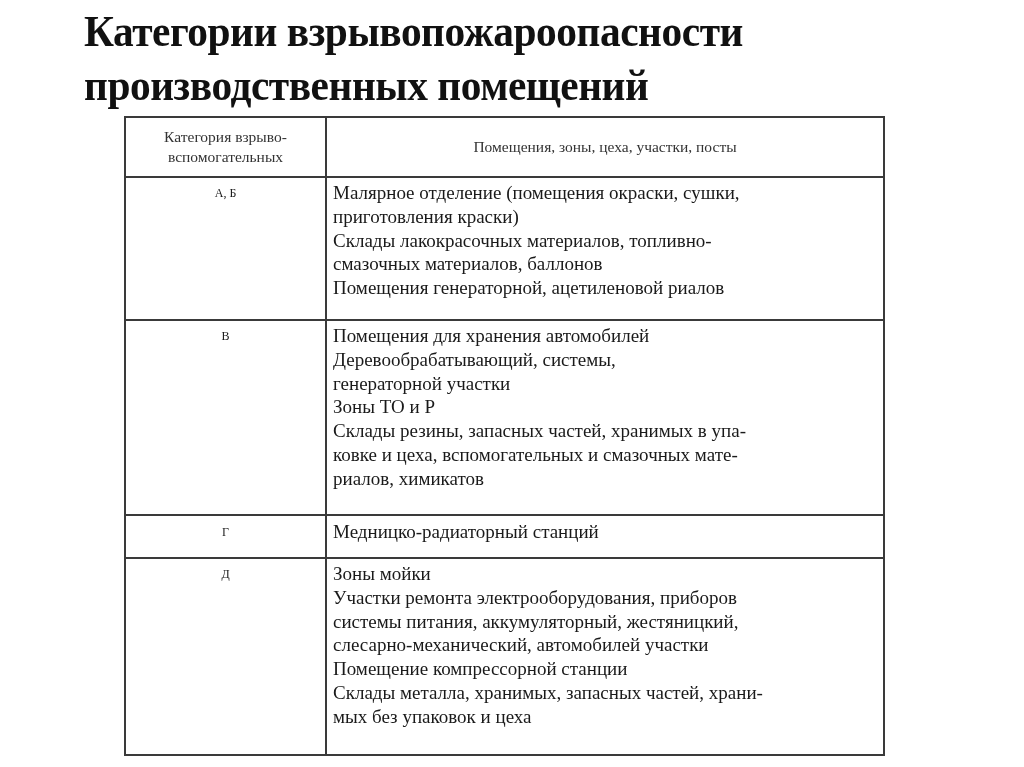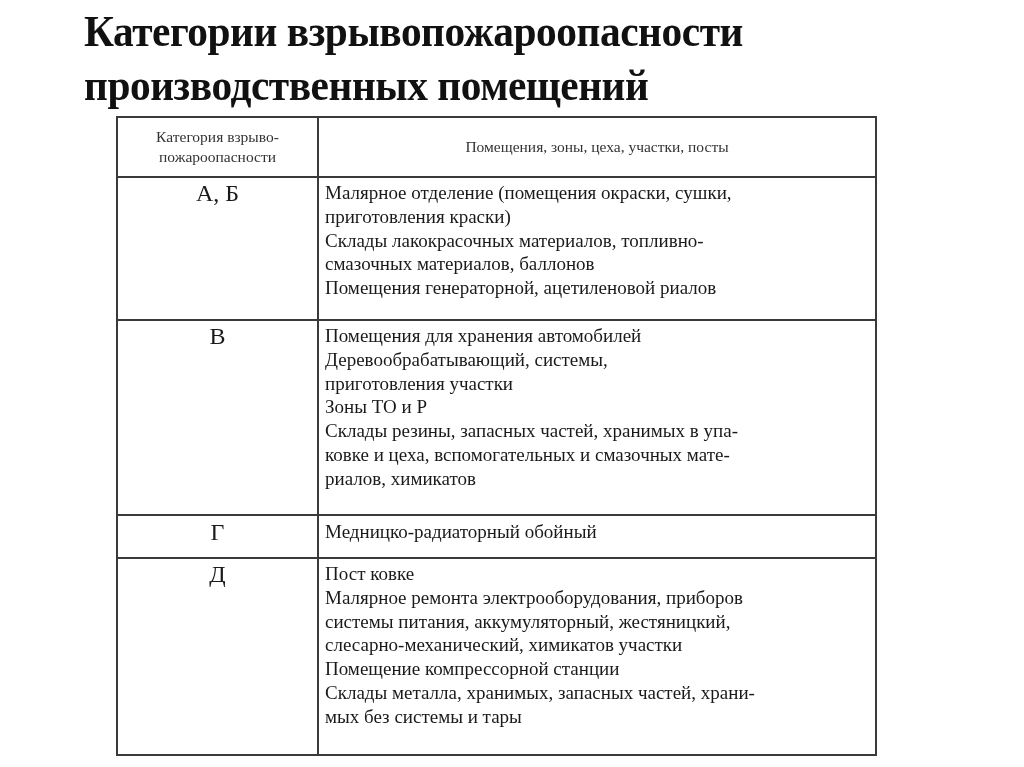"Категория взрыво-" table { left: 116px -> 124px }
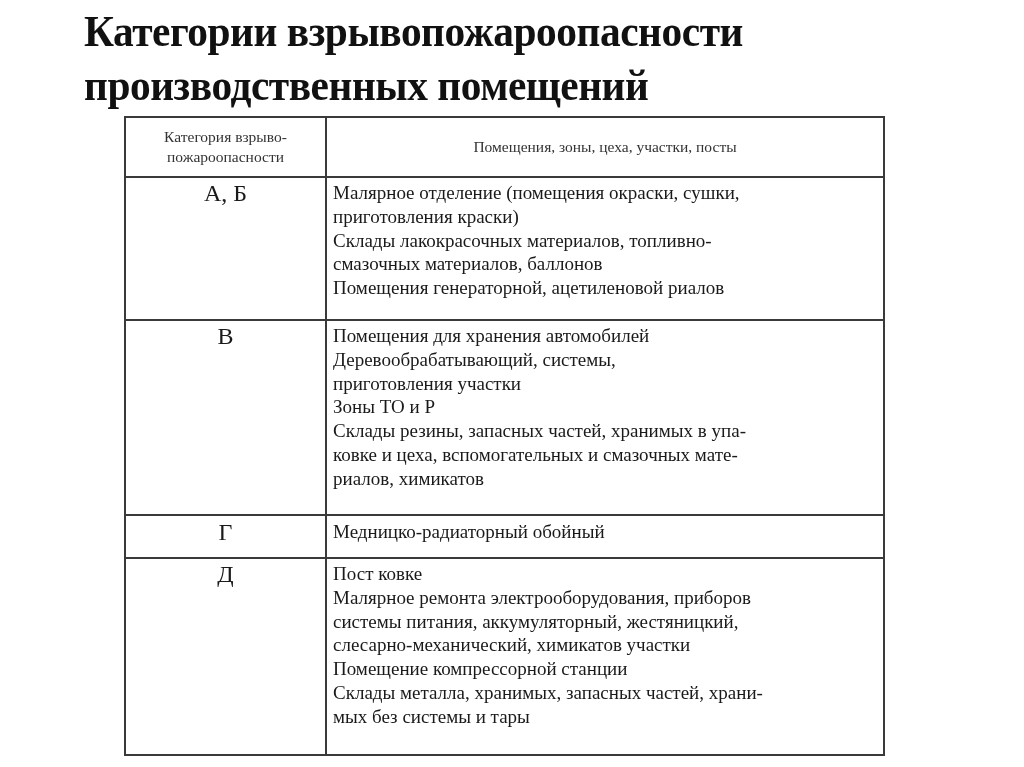"пожароопасности" div { text: пожароопасности -> вспомогательных }
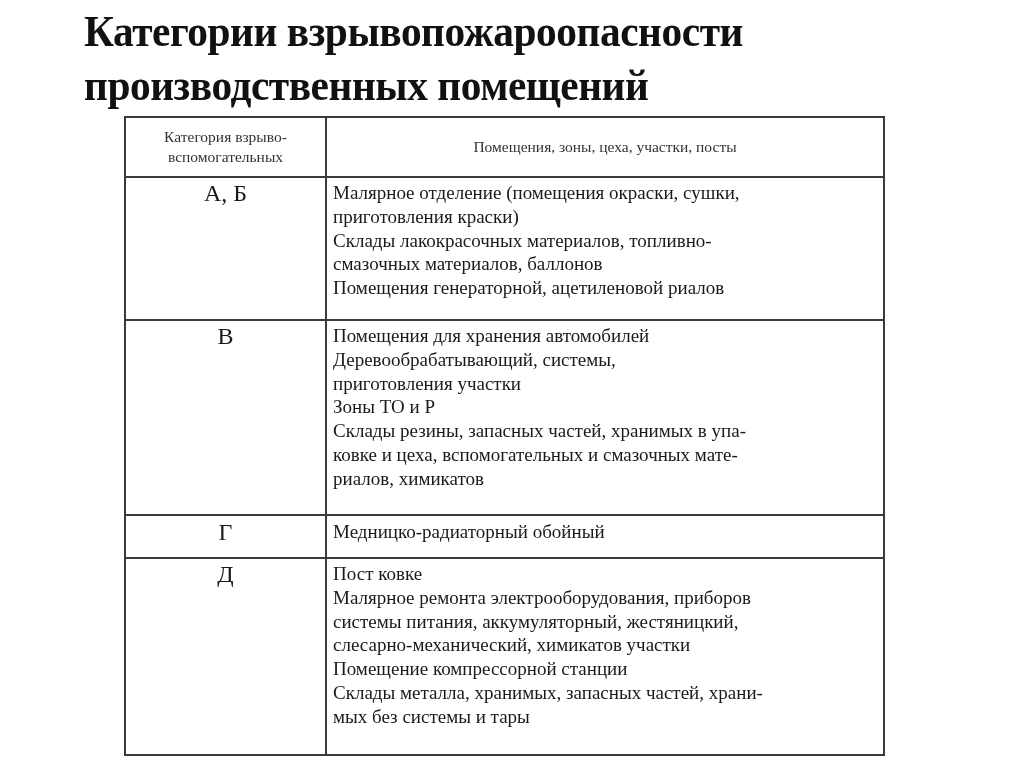"А, Б" .cat { font-size: 24px -> 12px }
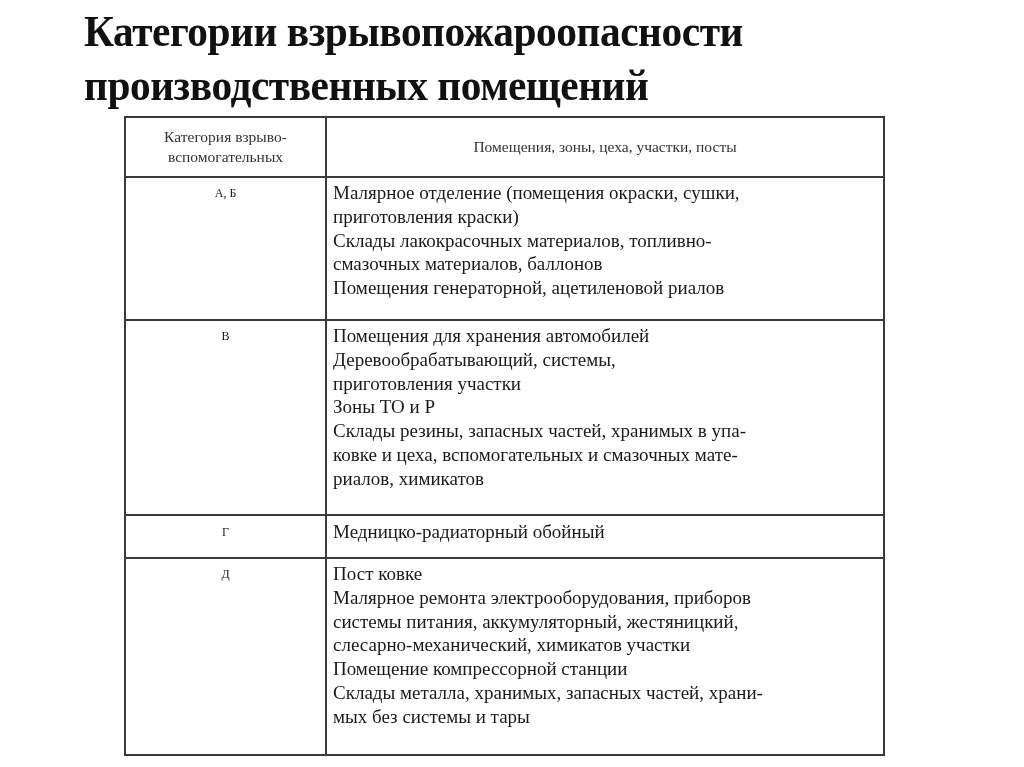"приготовления участки" div { text: приготовления -> генераторной }
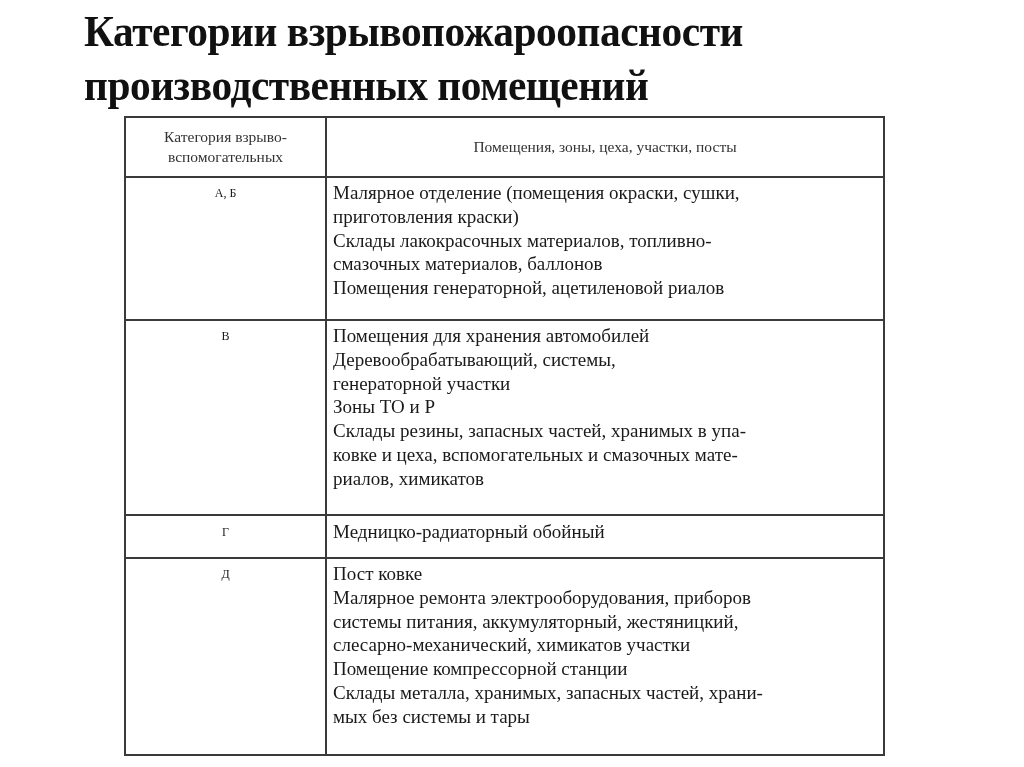"Медницко-радиаторный обойный" div { text: обойный -> станций }
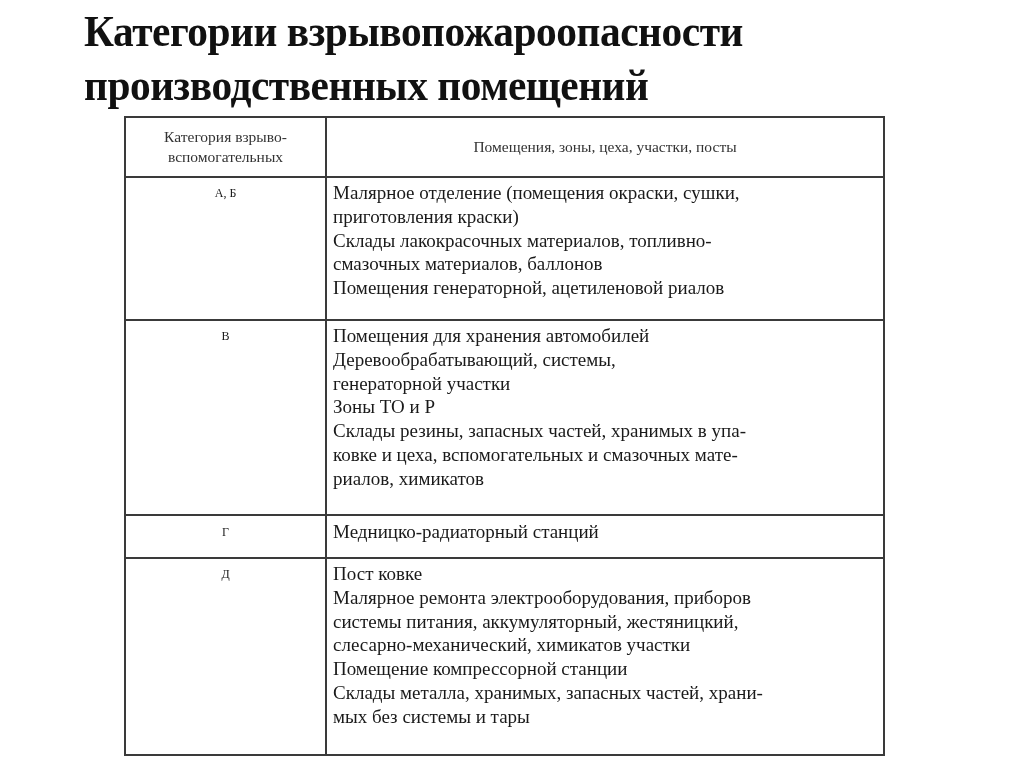"Пост ковке" div { text: Пост ковке -> Зоны мойки }
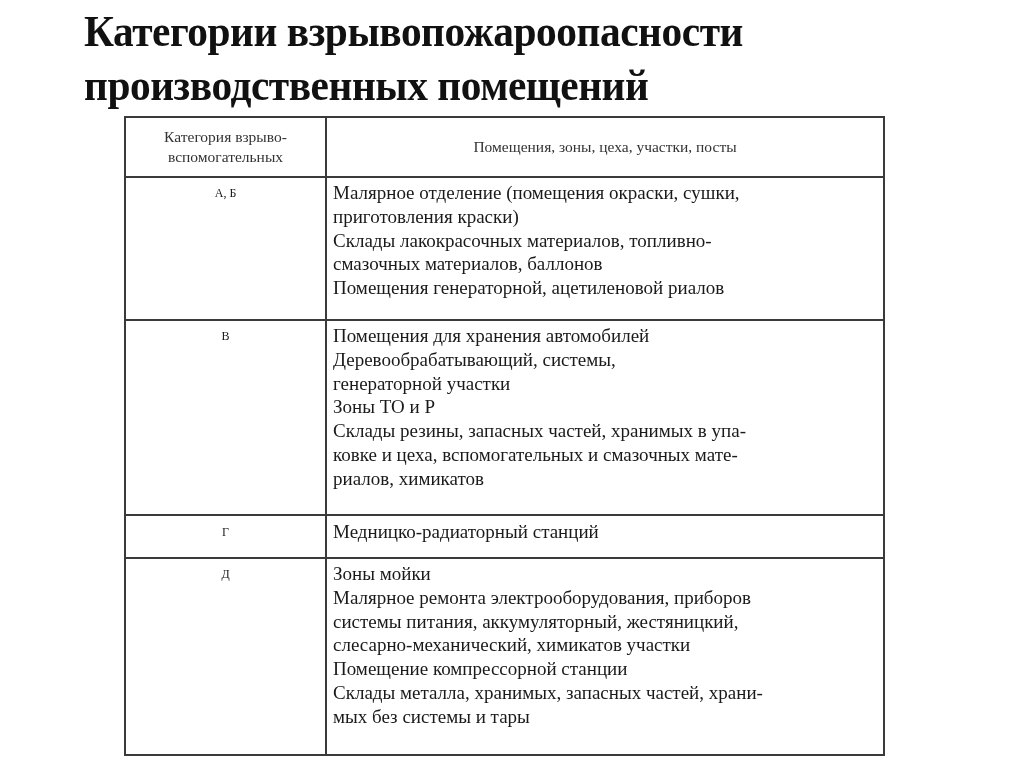"Малярное ремонта электрооборудования," div { text: Малярное -> Участки }
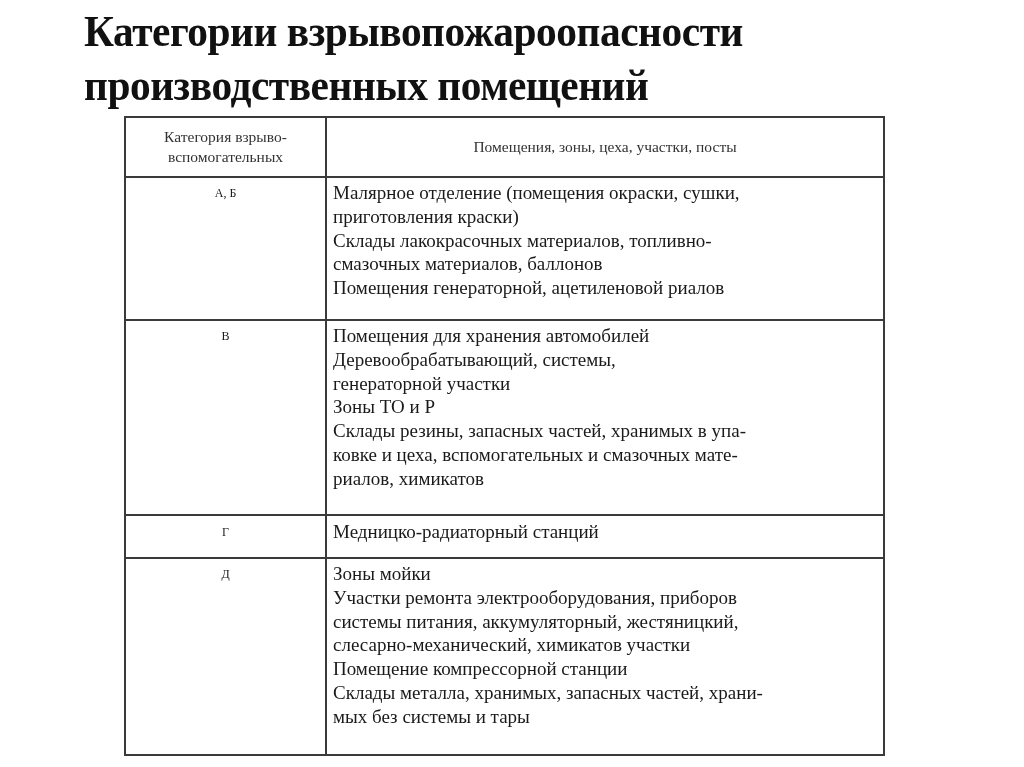"слесарно-механический, химикатов участки" div { text: химикатов -> автомобилей }
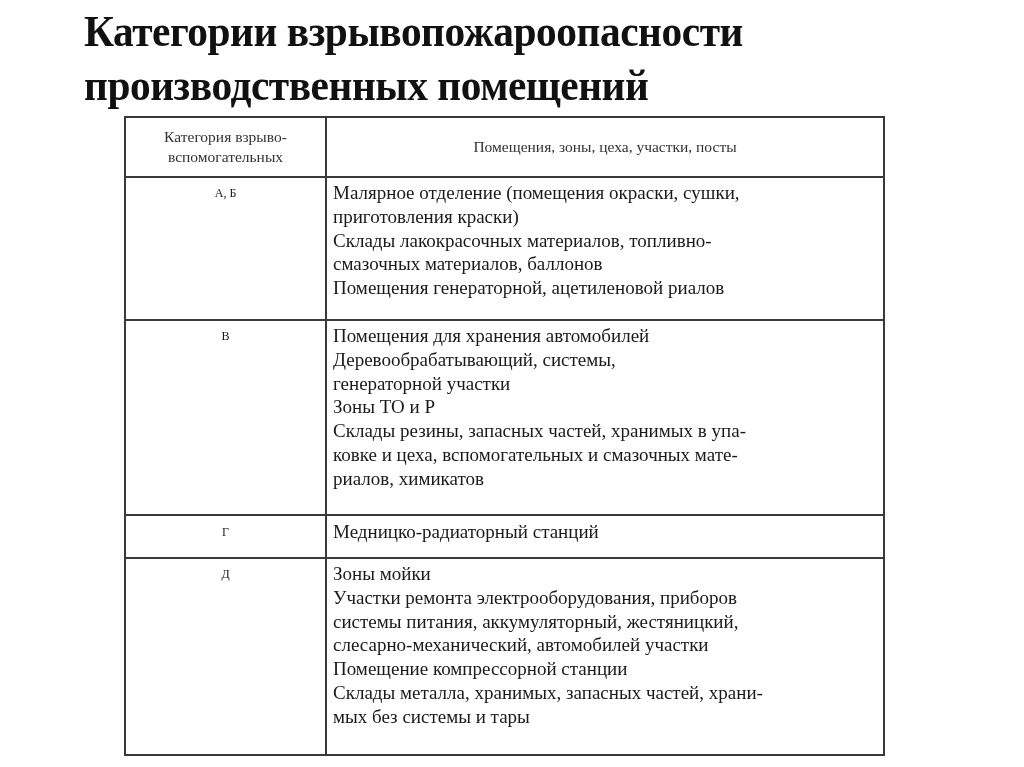"мых без системы и тары" div { text: системы и тары -> упаковок и цеха }
